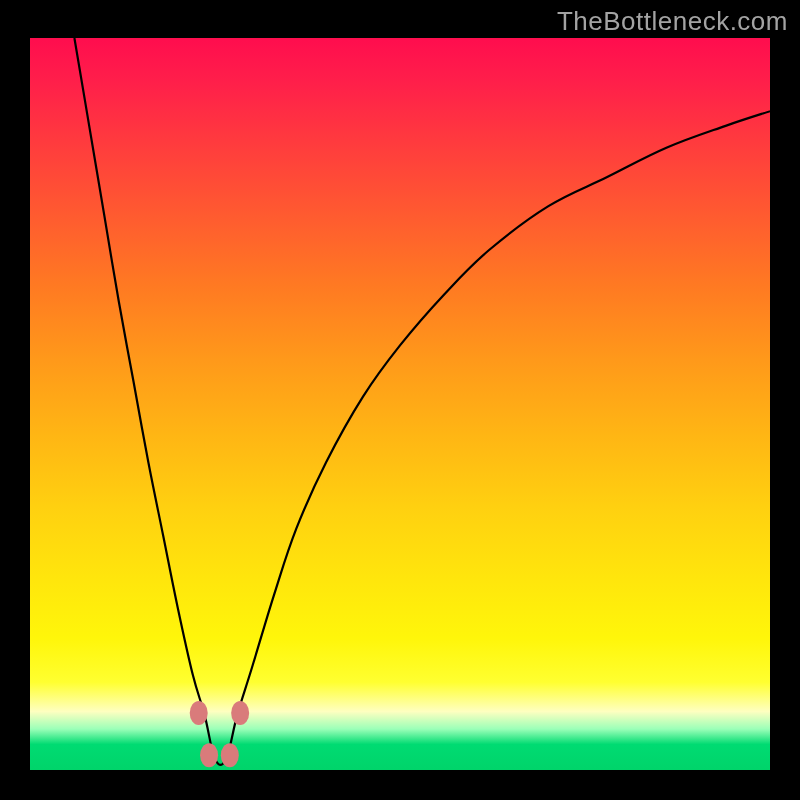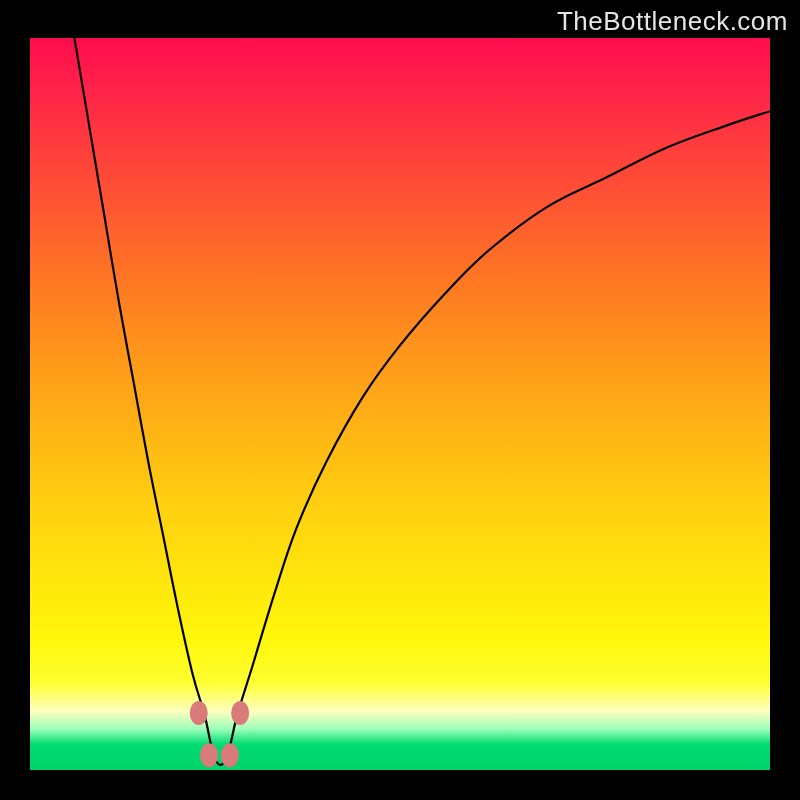"TheBottleneck.com" .watermark { color: #e5e5e5 -> #a3a3a3 }
